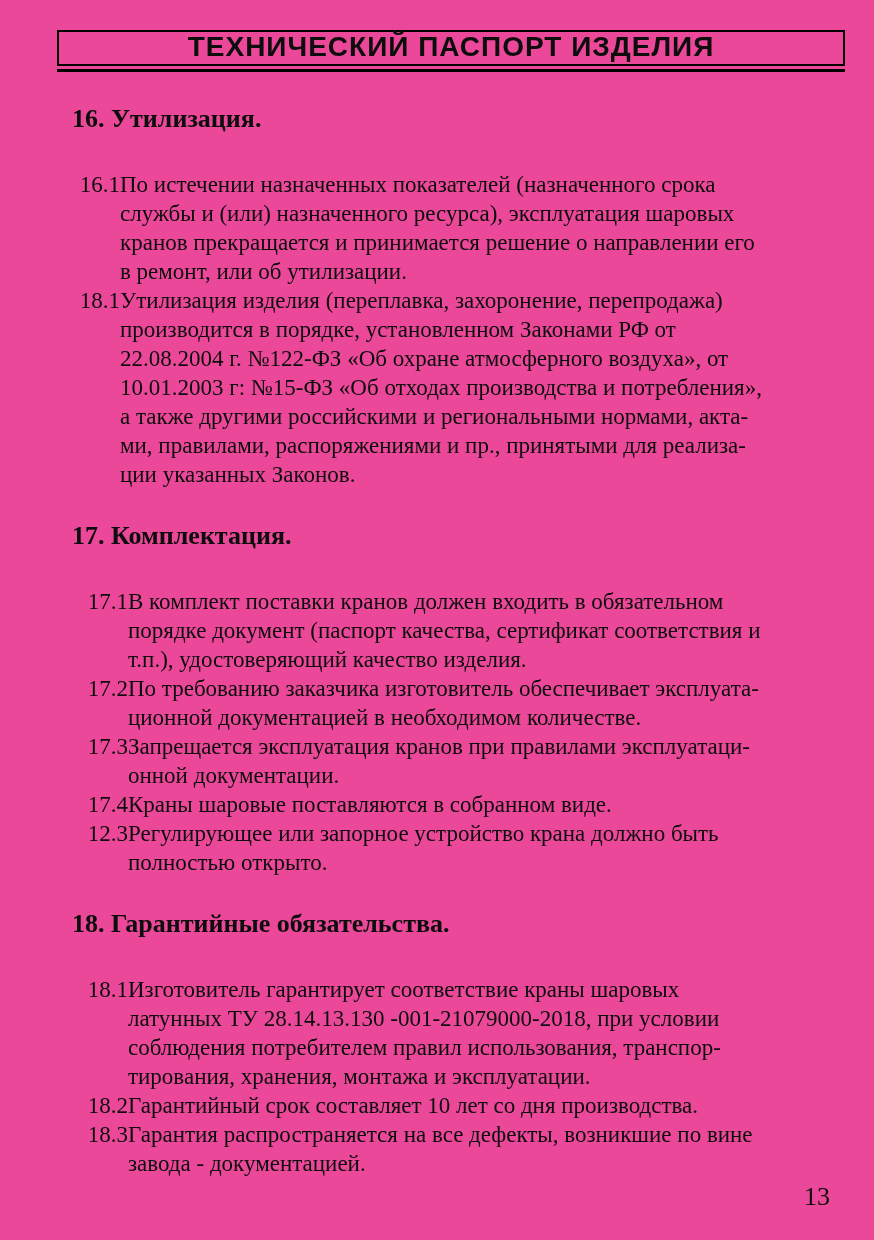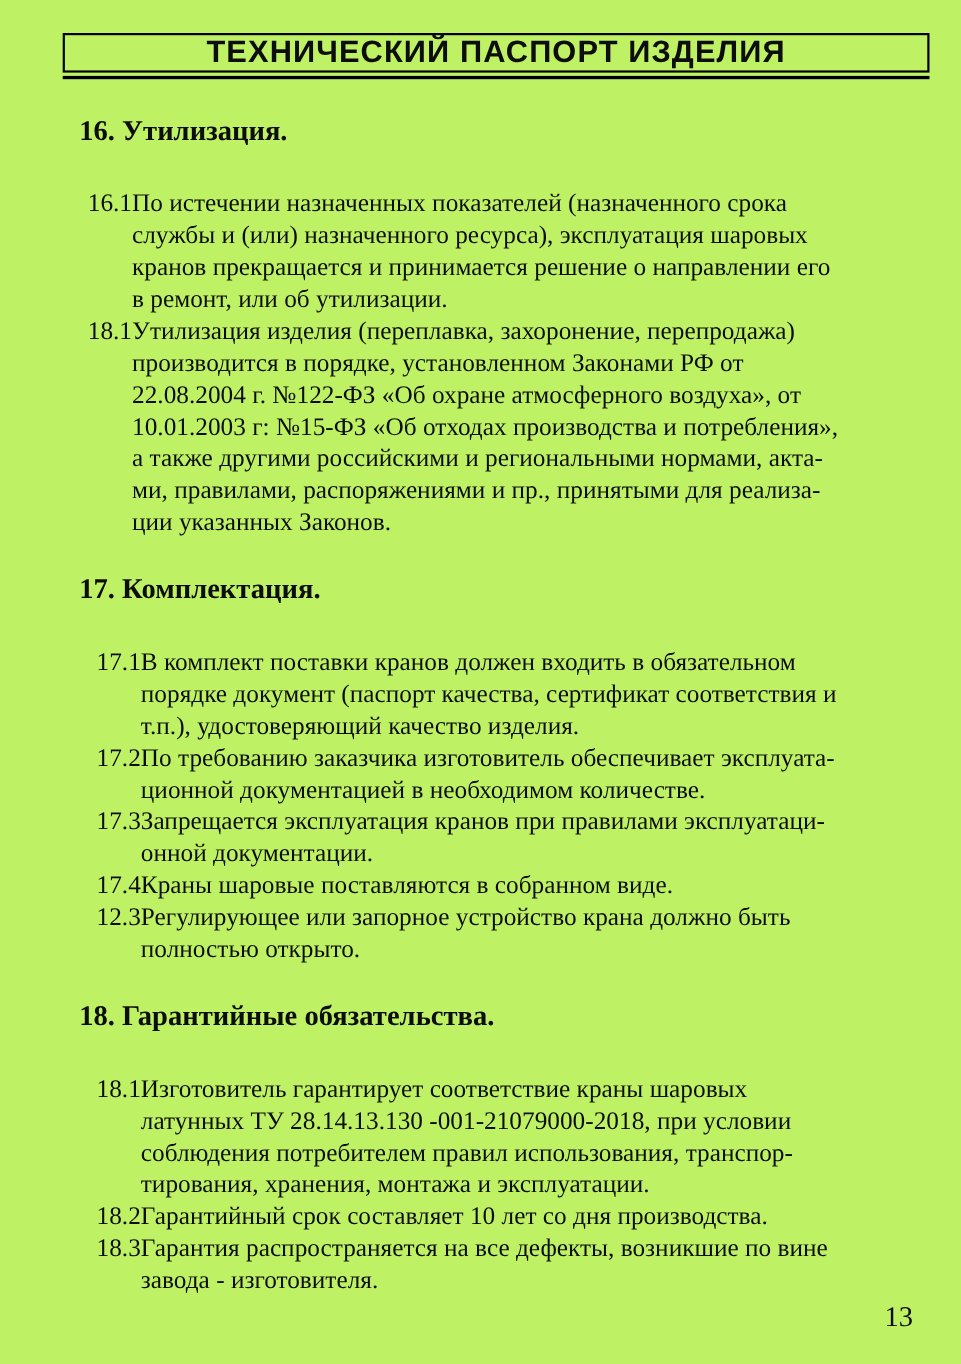"ТЕХНИЧЕСКИЙ ПАСПОРТ ИЗДЕЛИЯ" .page { background: #bef264 -> #ec4899 }
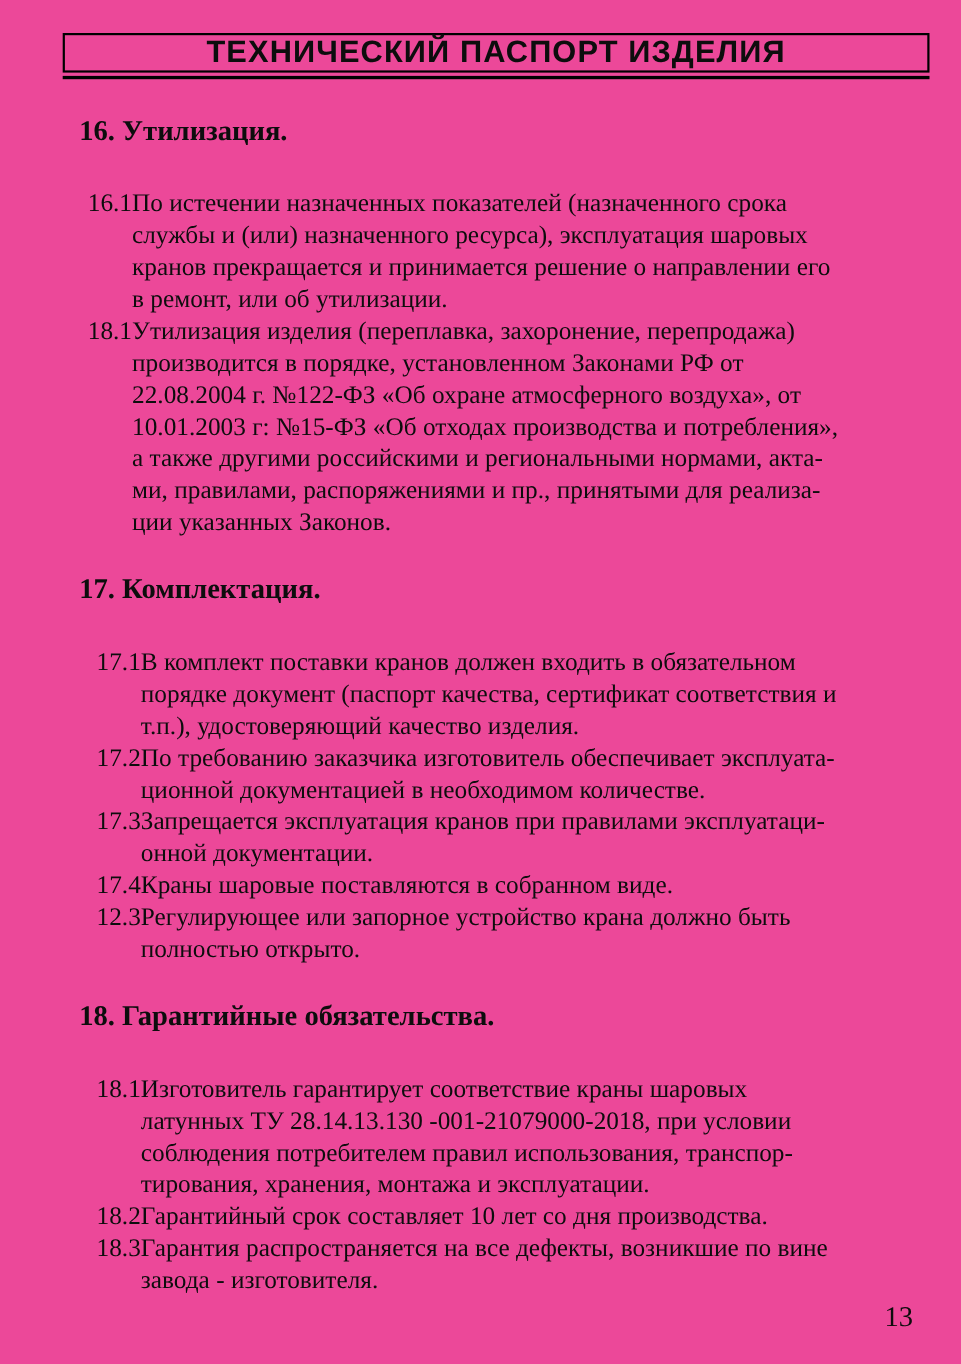"Гарантия распространяется на все" span.txt { text: изготовителя -> документацией }
